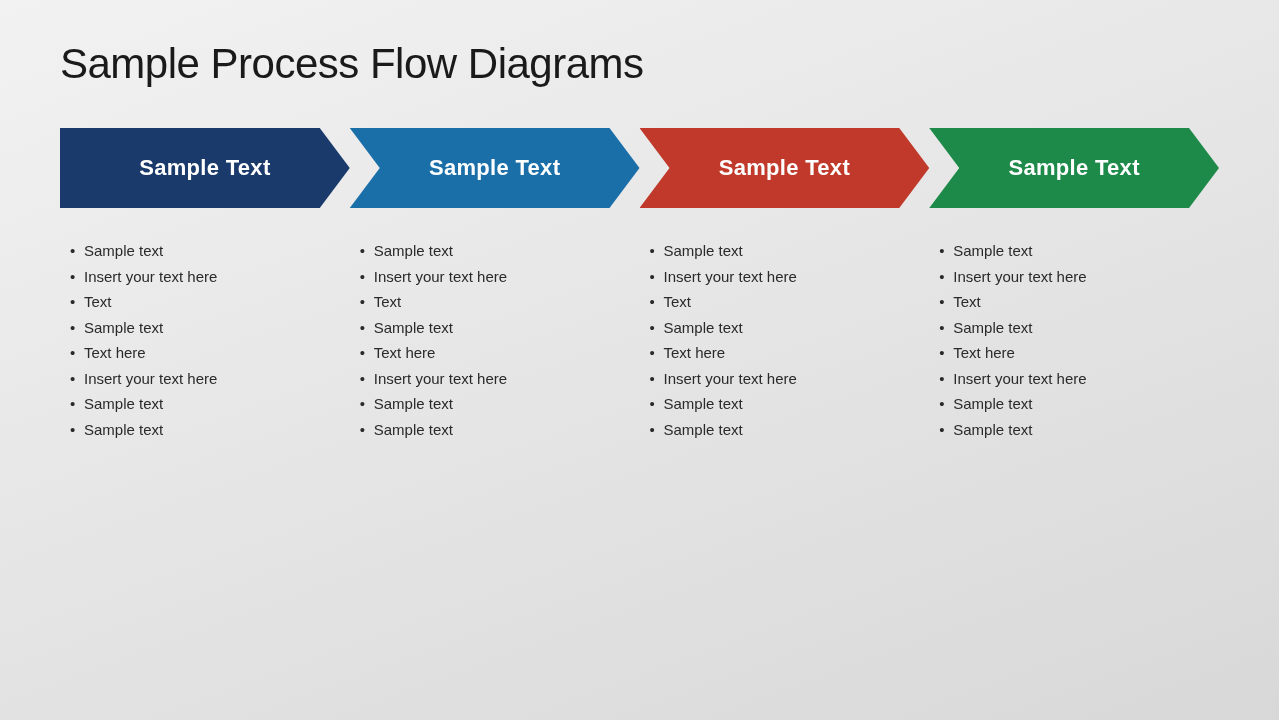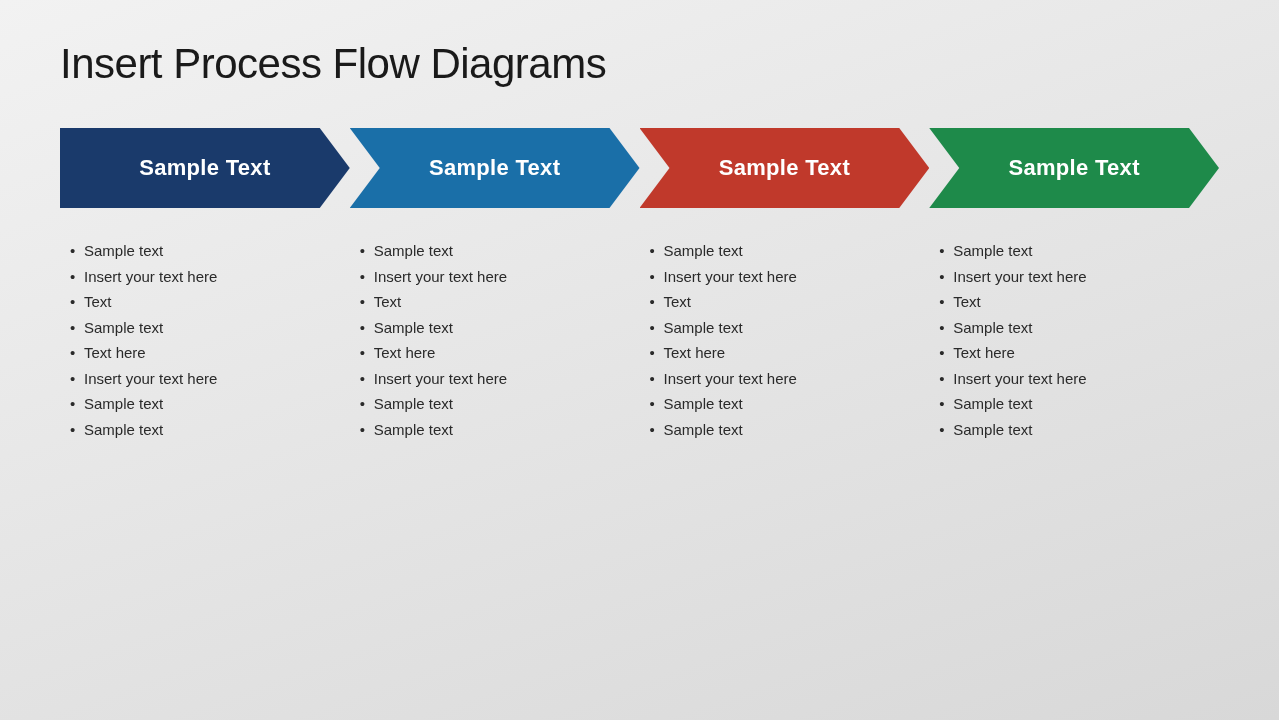"Insert Process Flow Diagrams" h1.title { text: Insert -> Sample }
